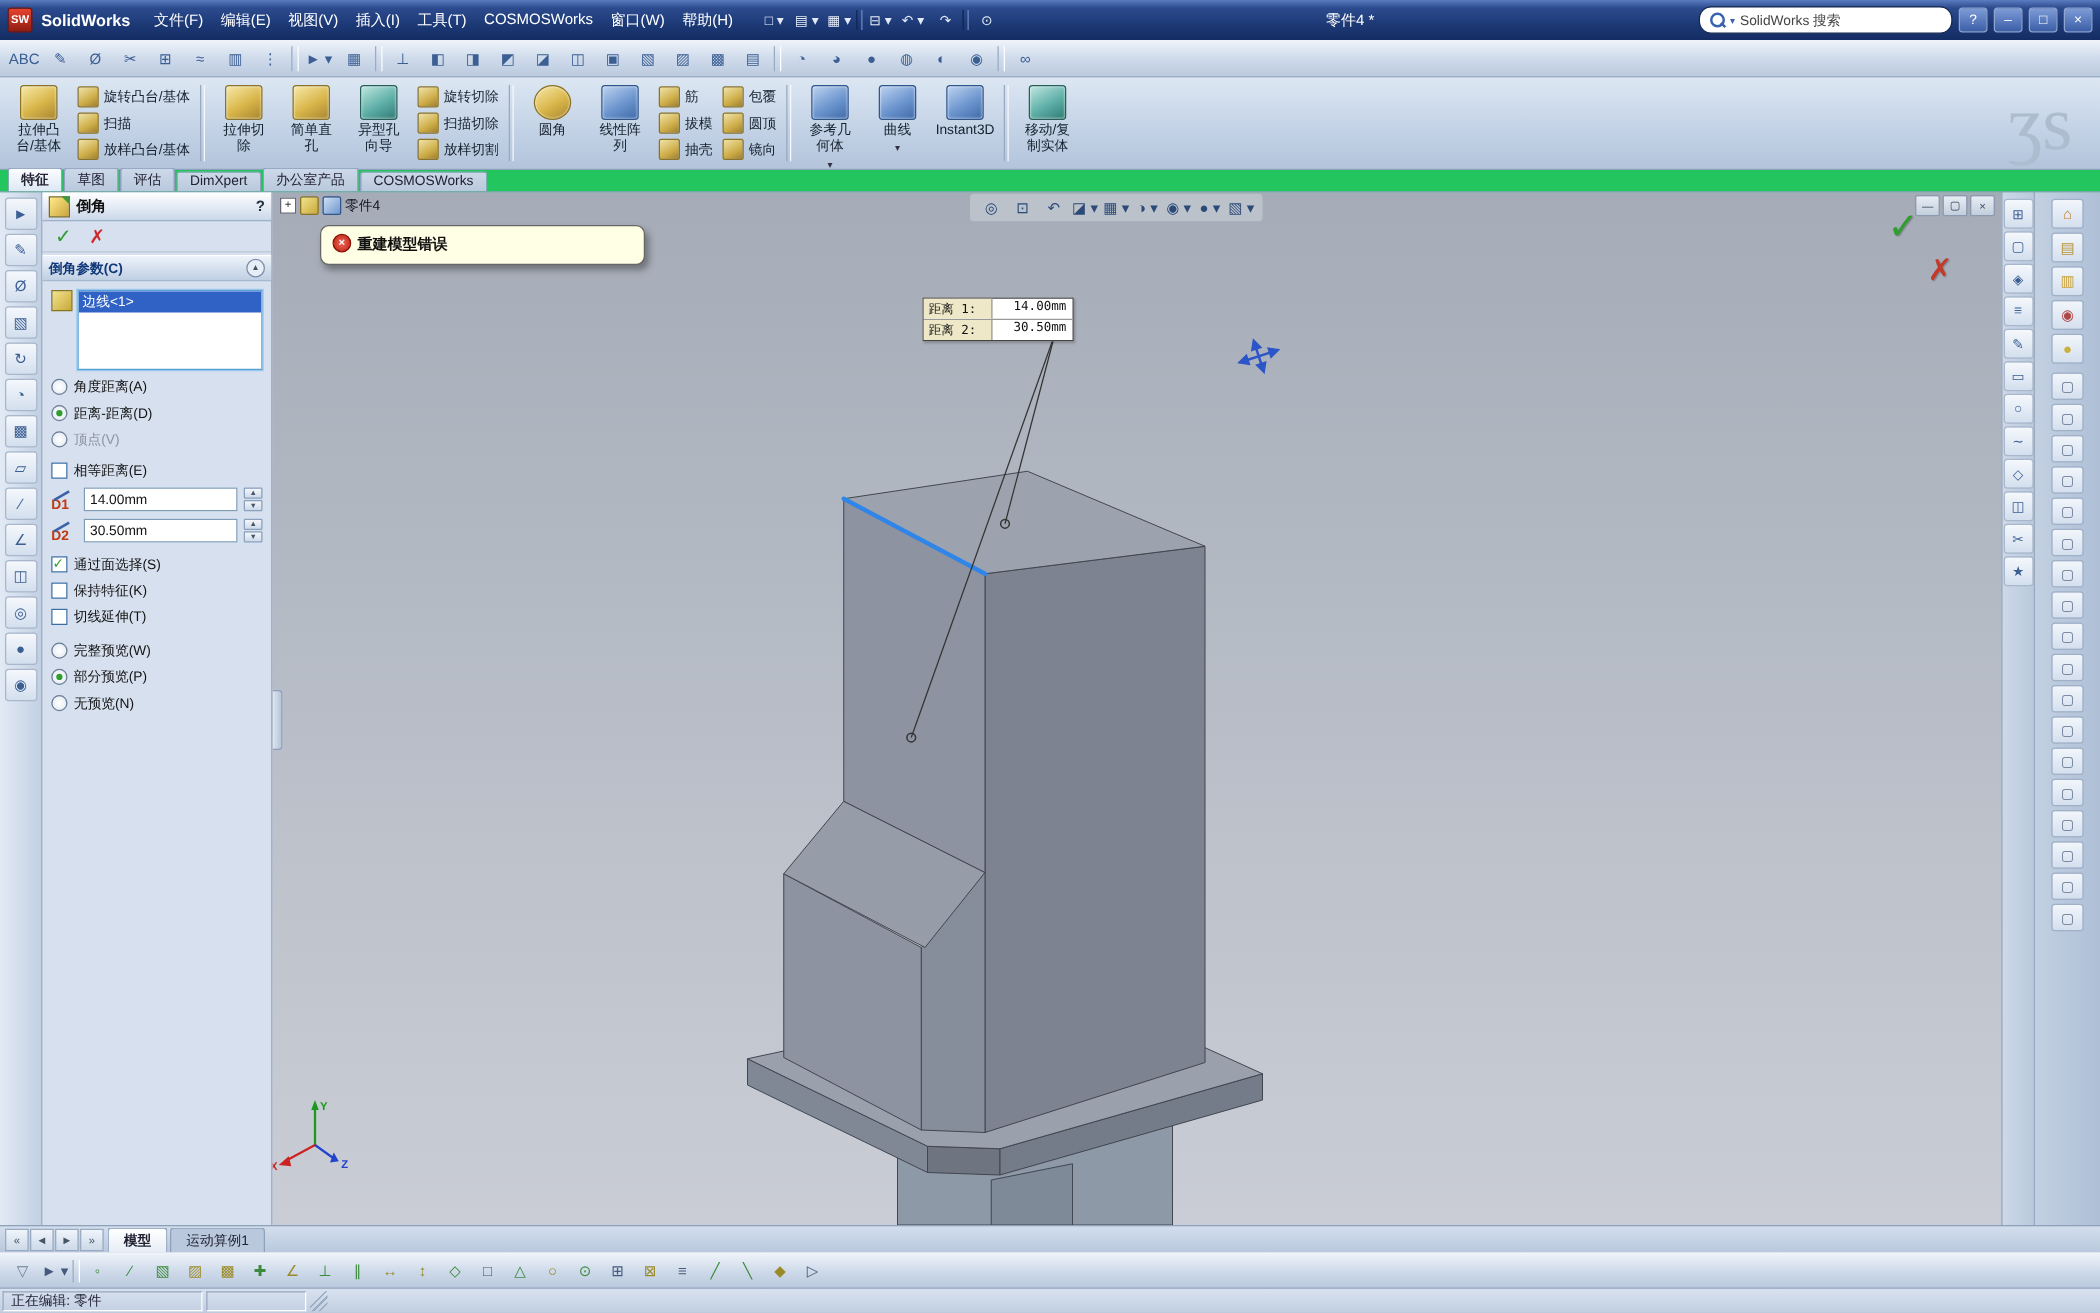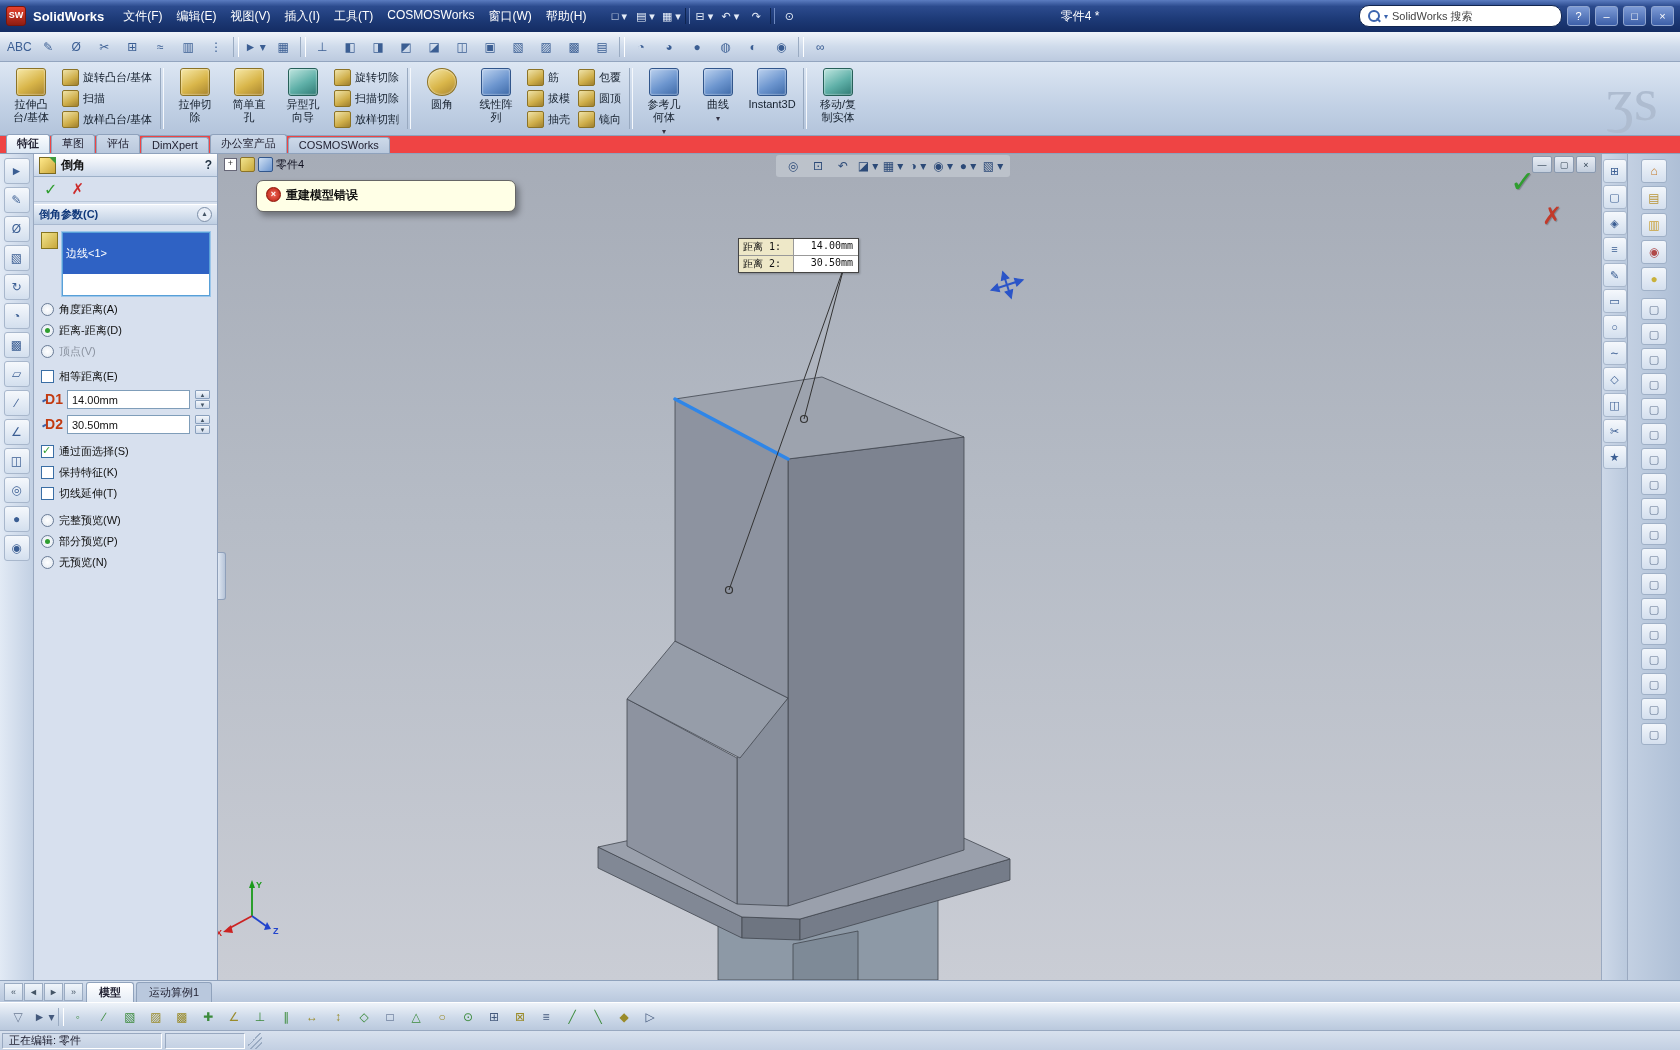"特征" #cmtabs { background: #ef4444 -> #22c55e }
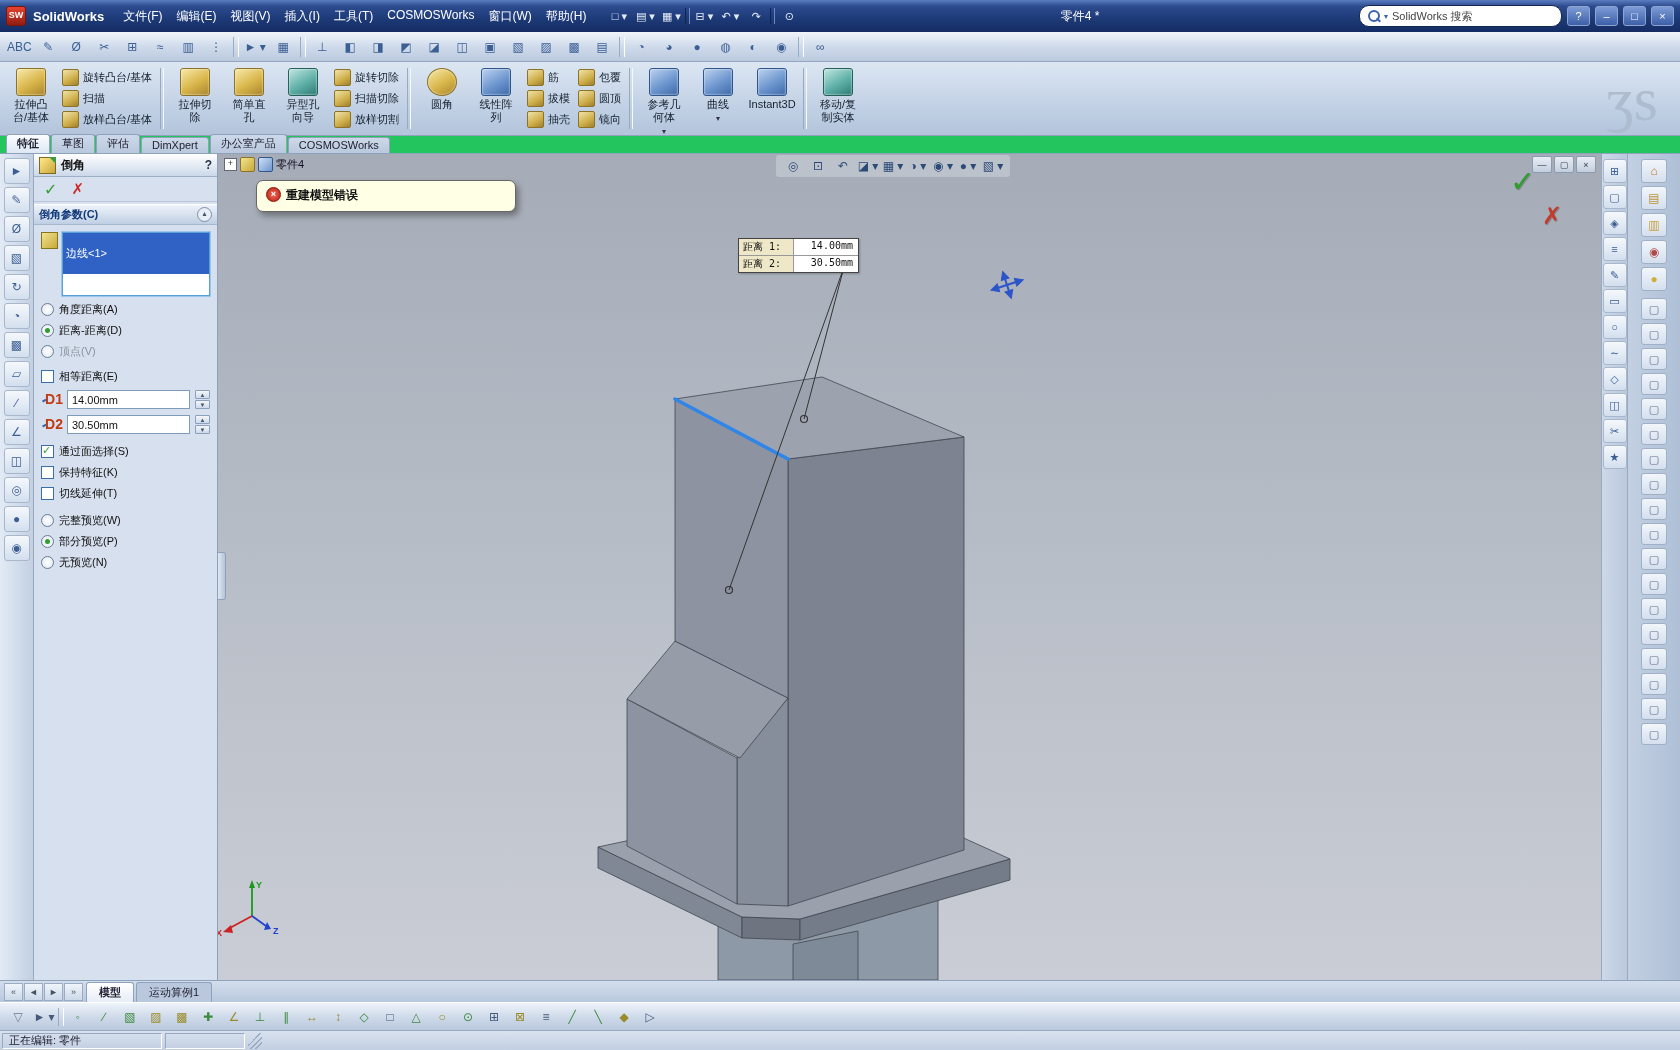"边线<1>" .sel-item { padding: 13px 3px -> 1px 3px }
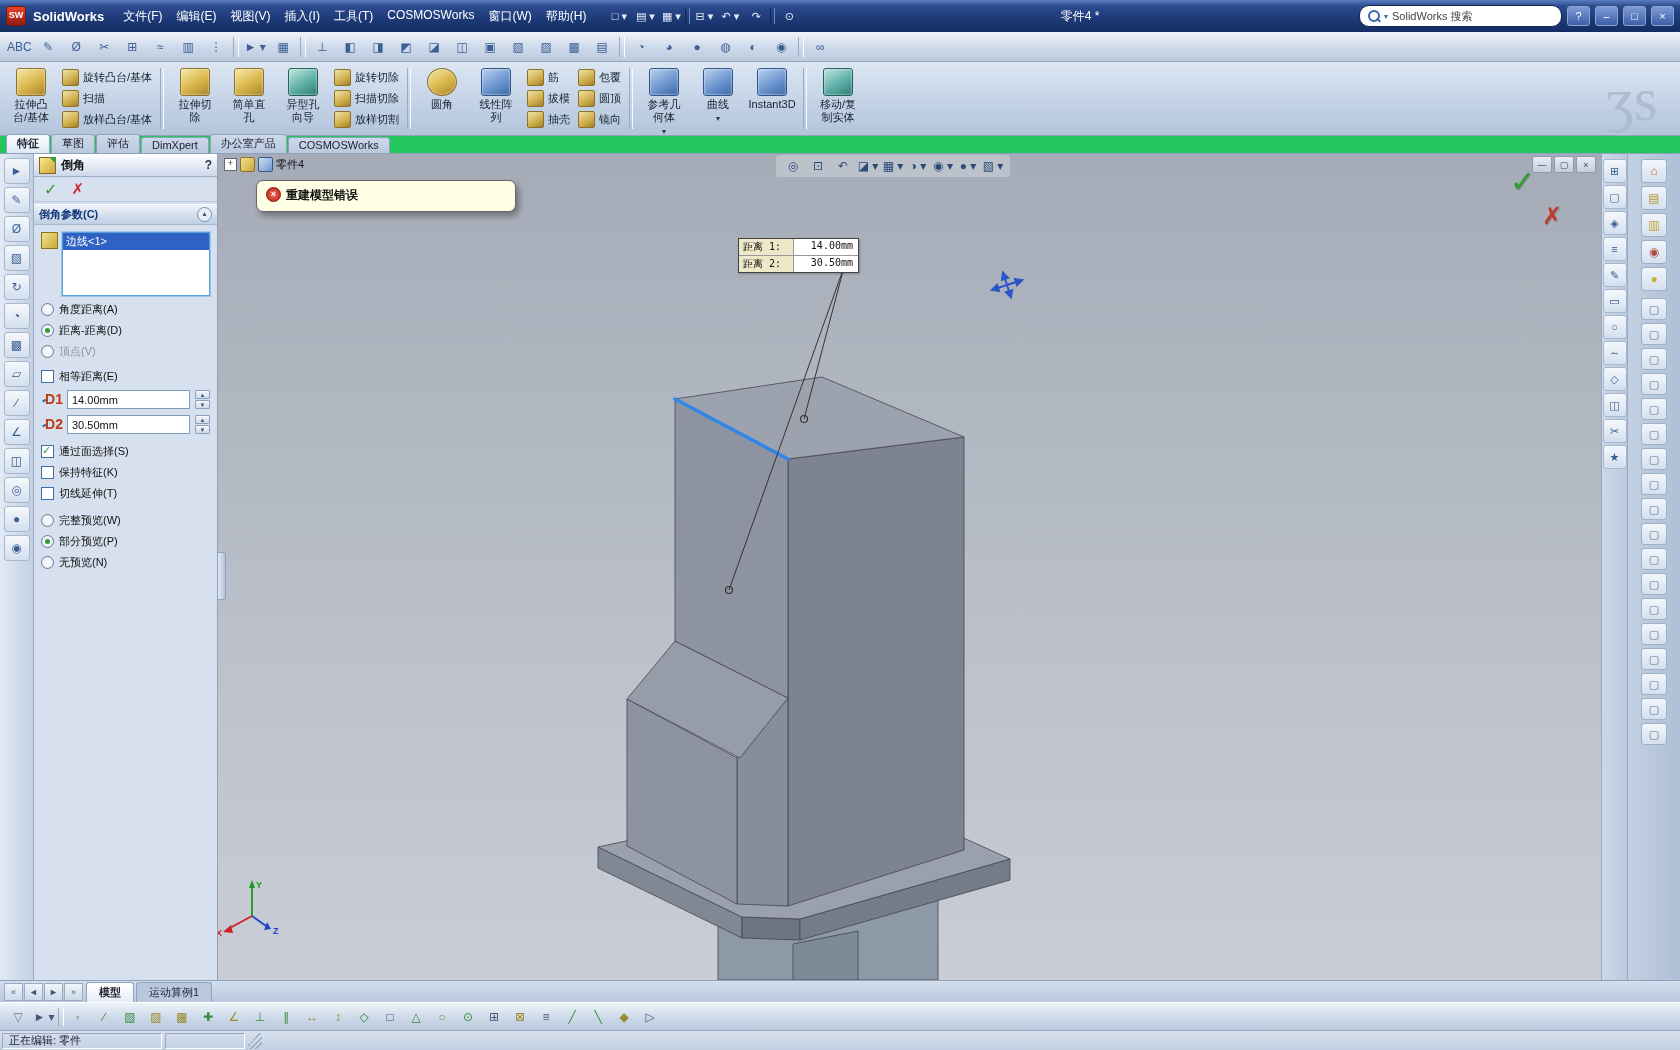"D1" .dim-ic { flex-direction: row -> column; font-size: 14px -> 11px }
